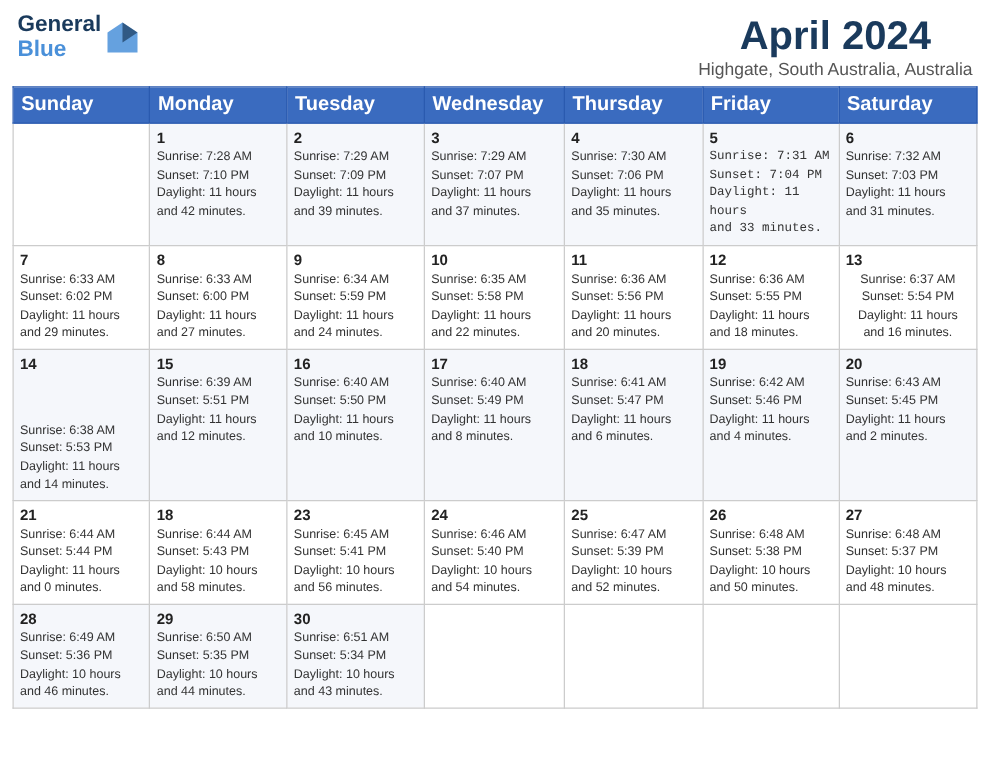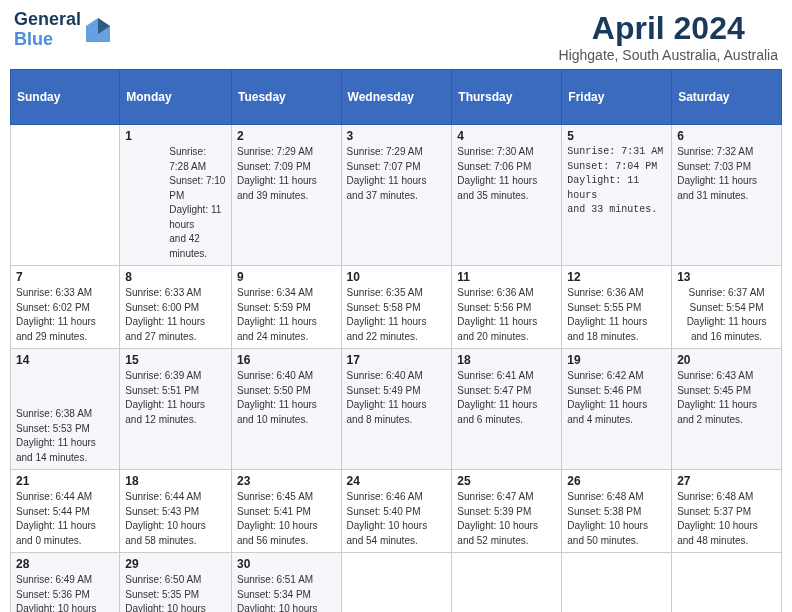"Sunday" thead th { font-size: 12px -> 16px; padding: 20px 6px -> 5px 6px }
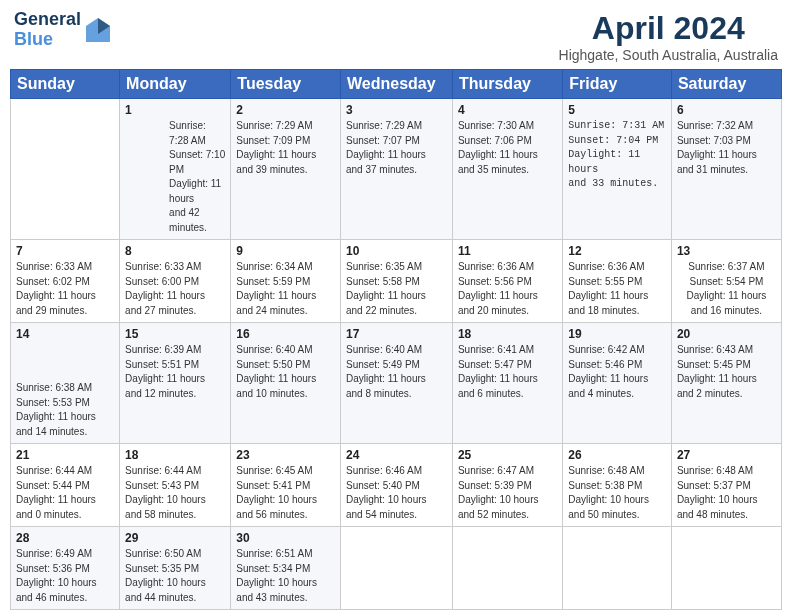"Sunrise: 7:28 AM" div.day-info { margin-left: 44px -> none }
